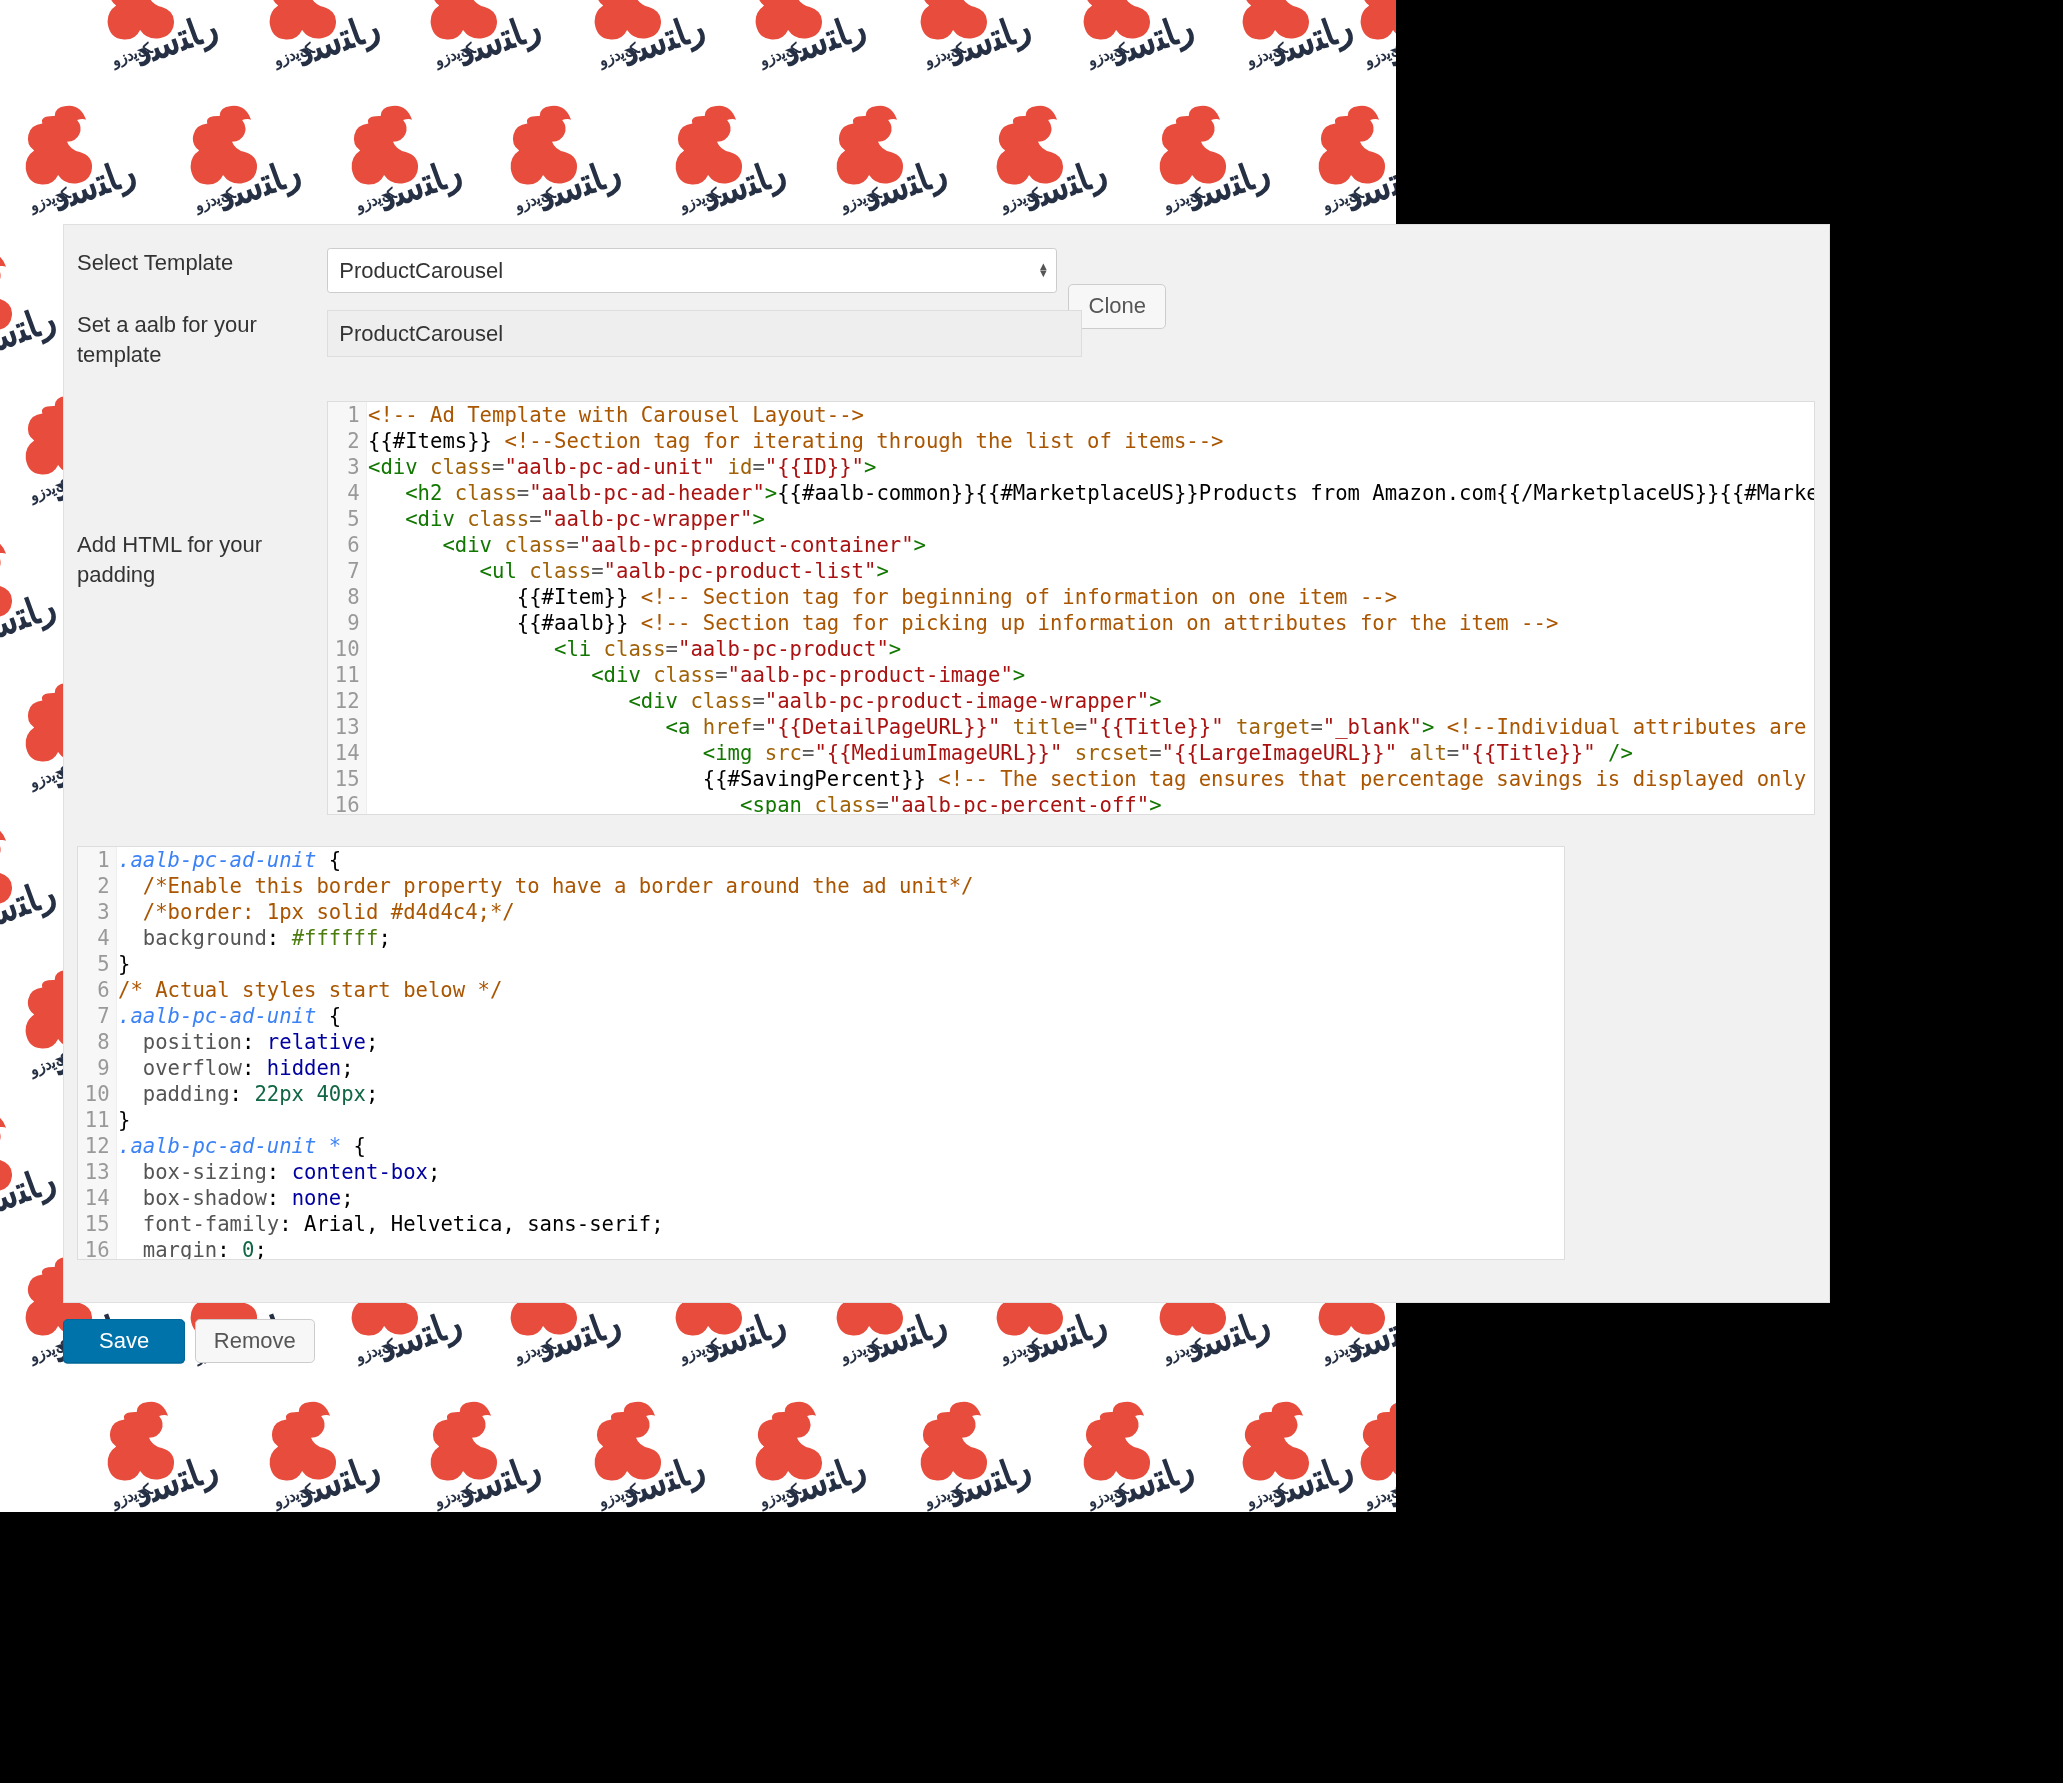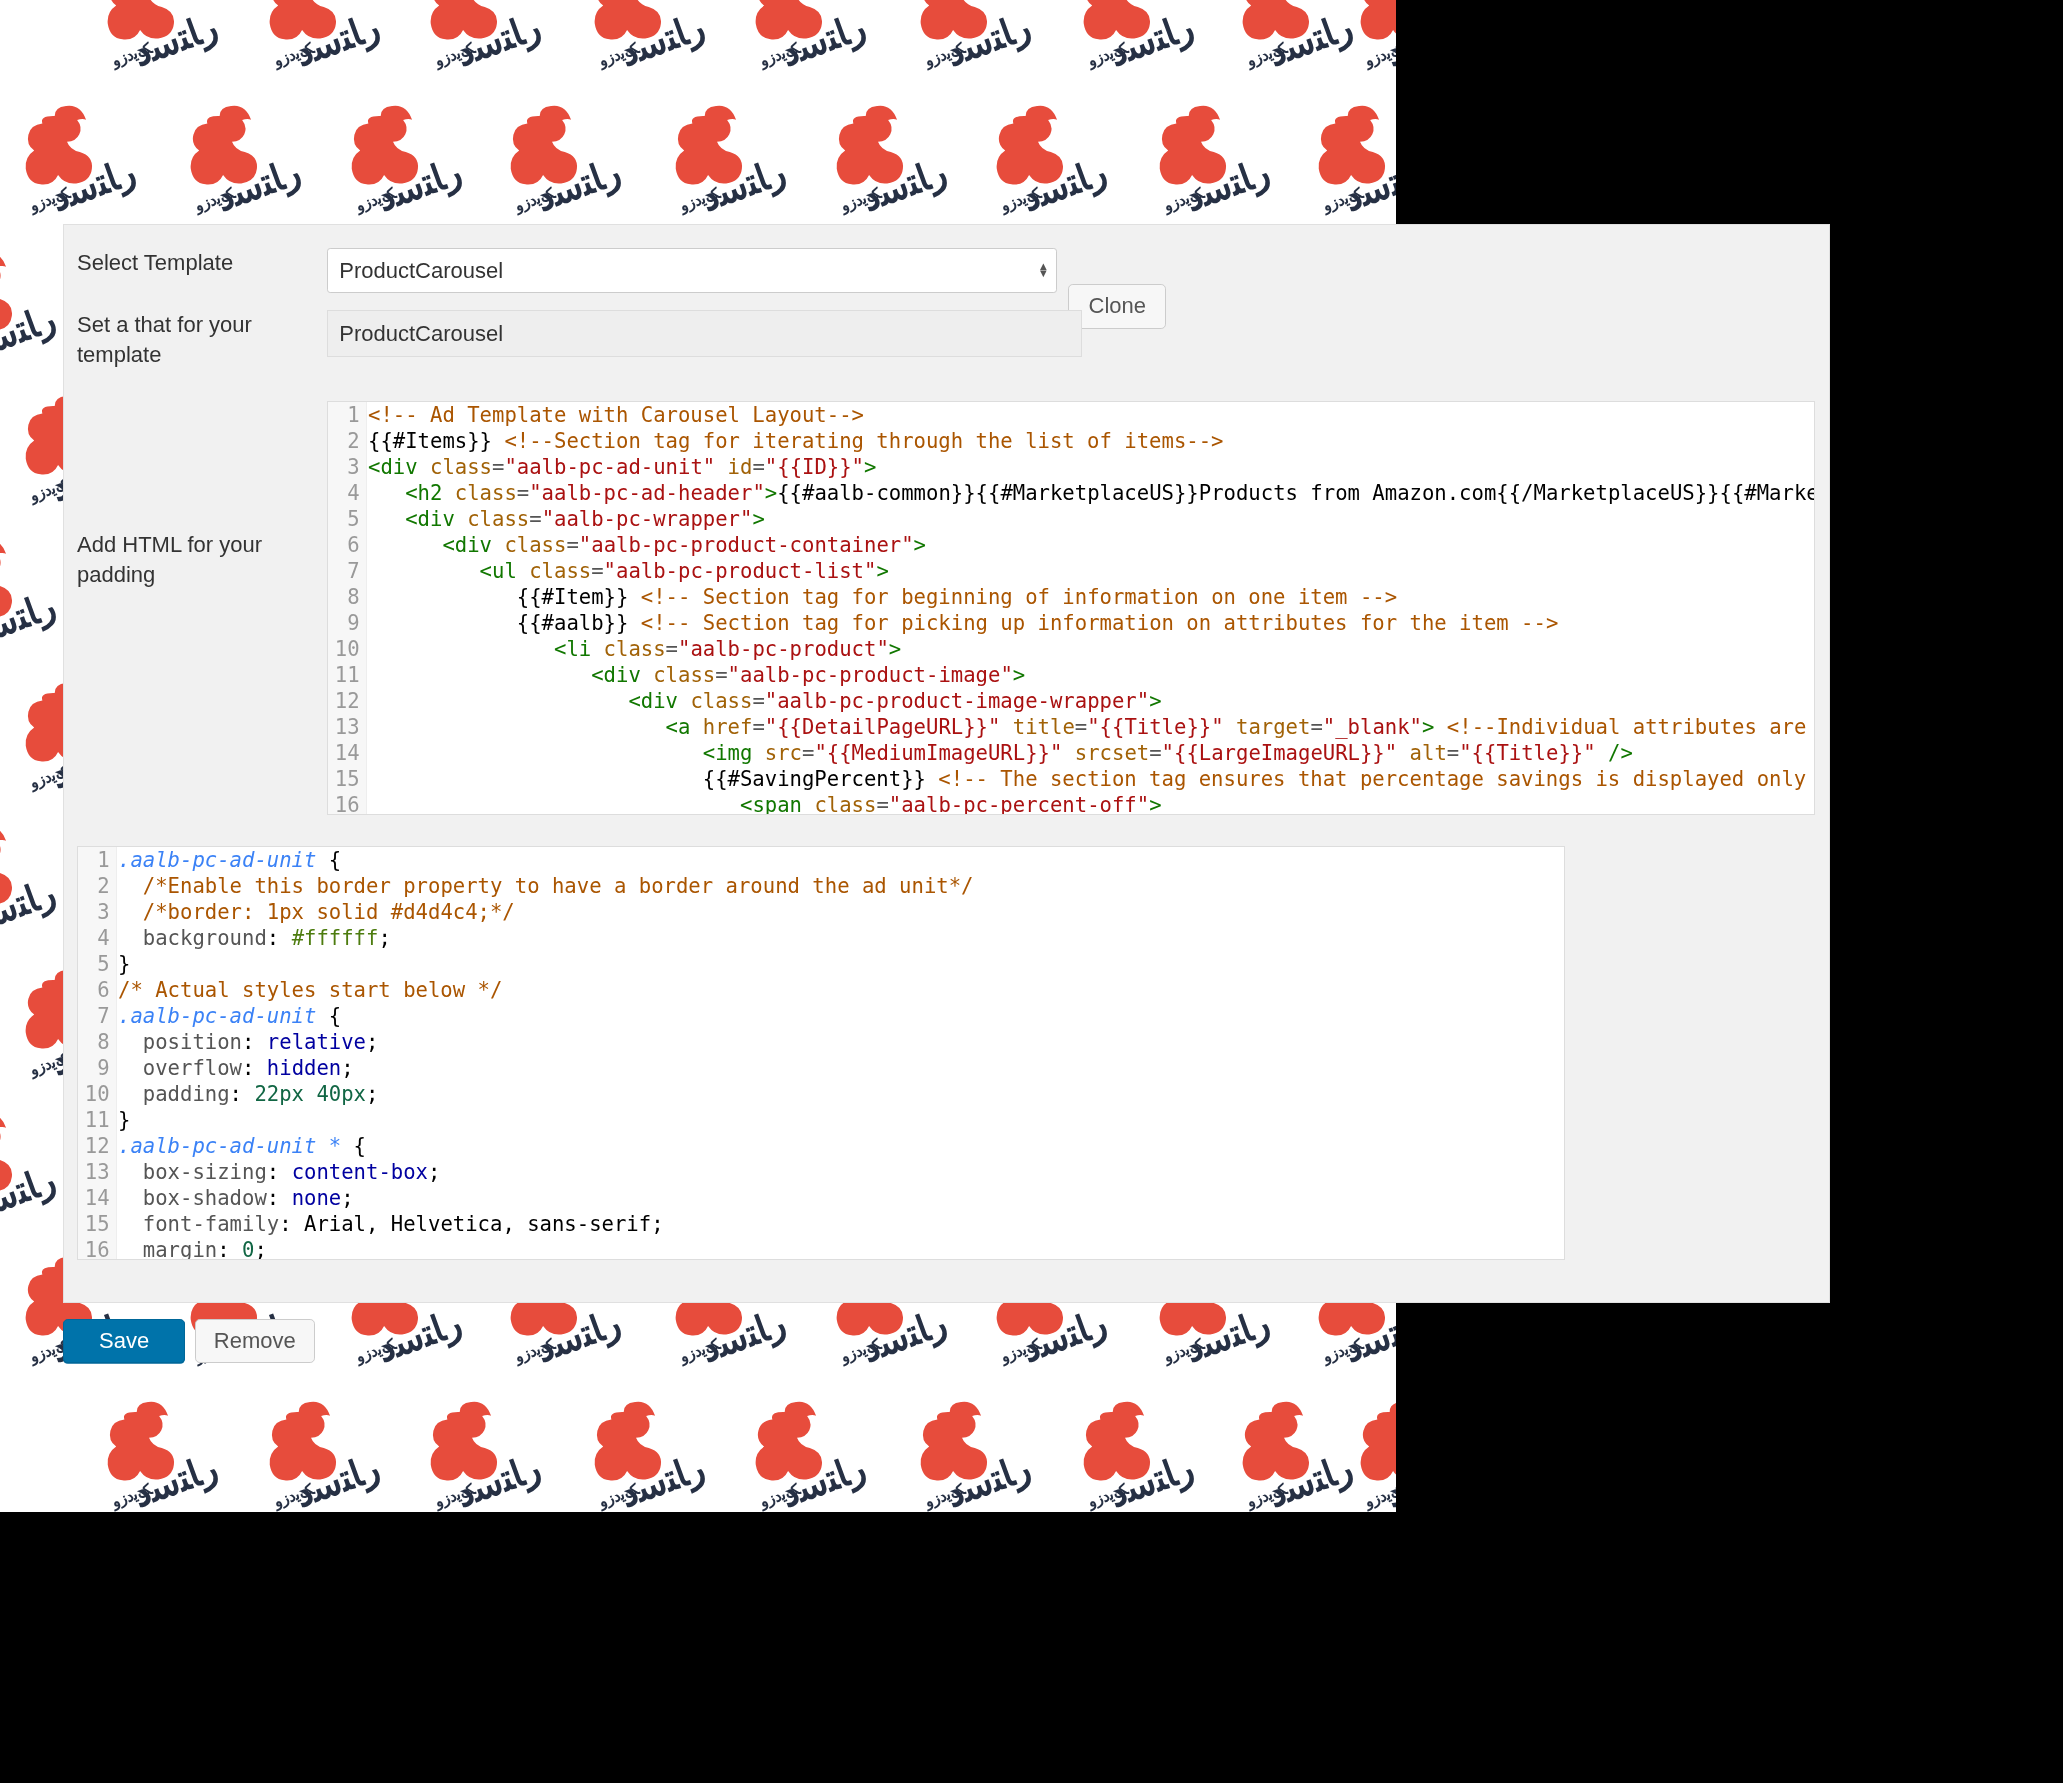"Set a that for your" div.form-label { text: that -> aalb }
